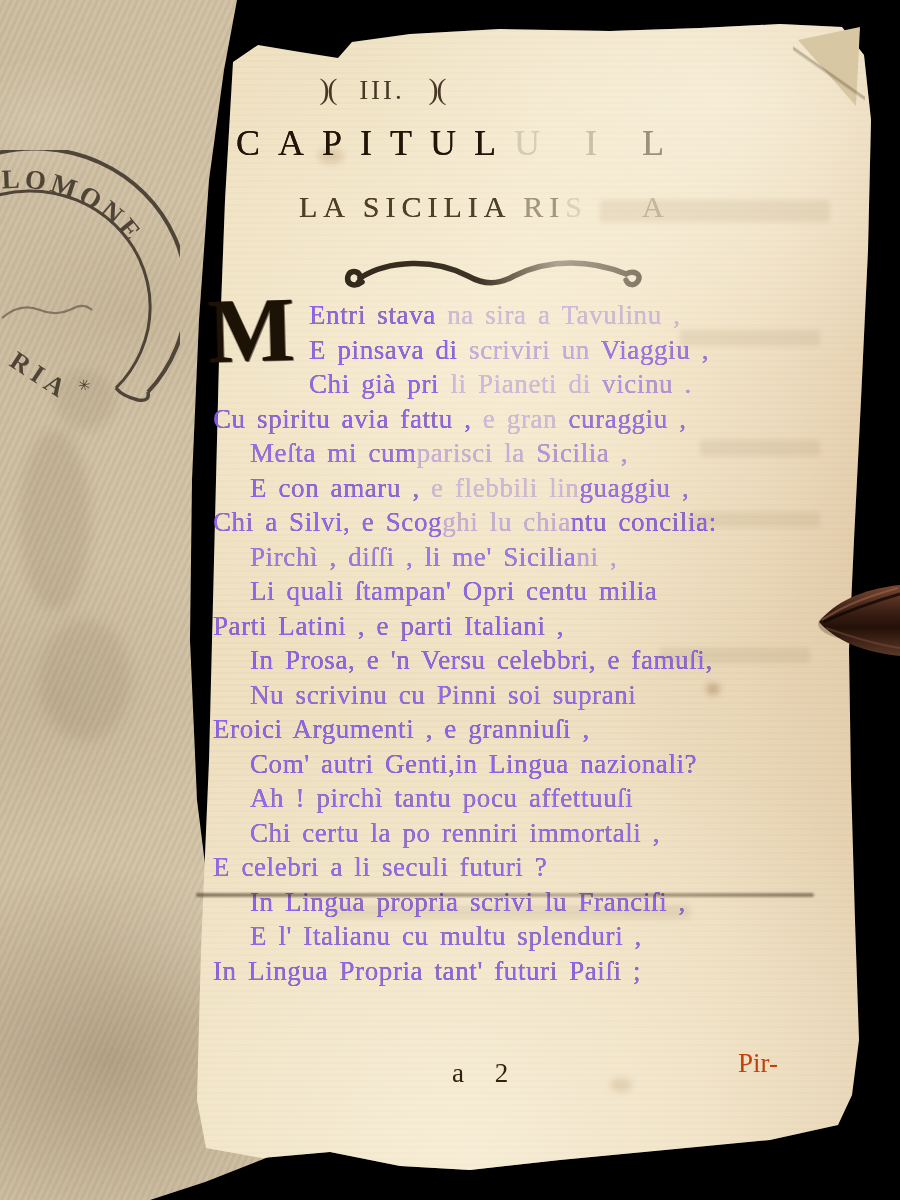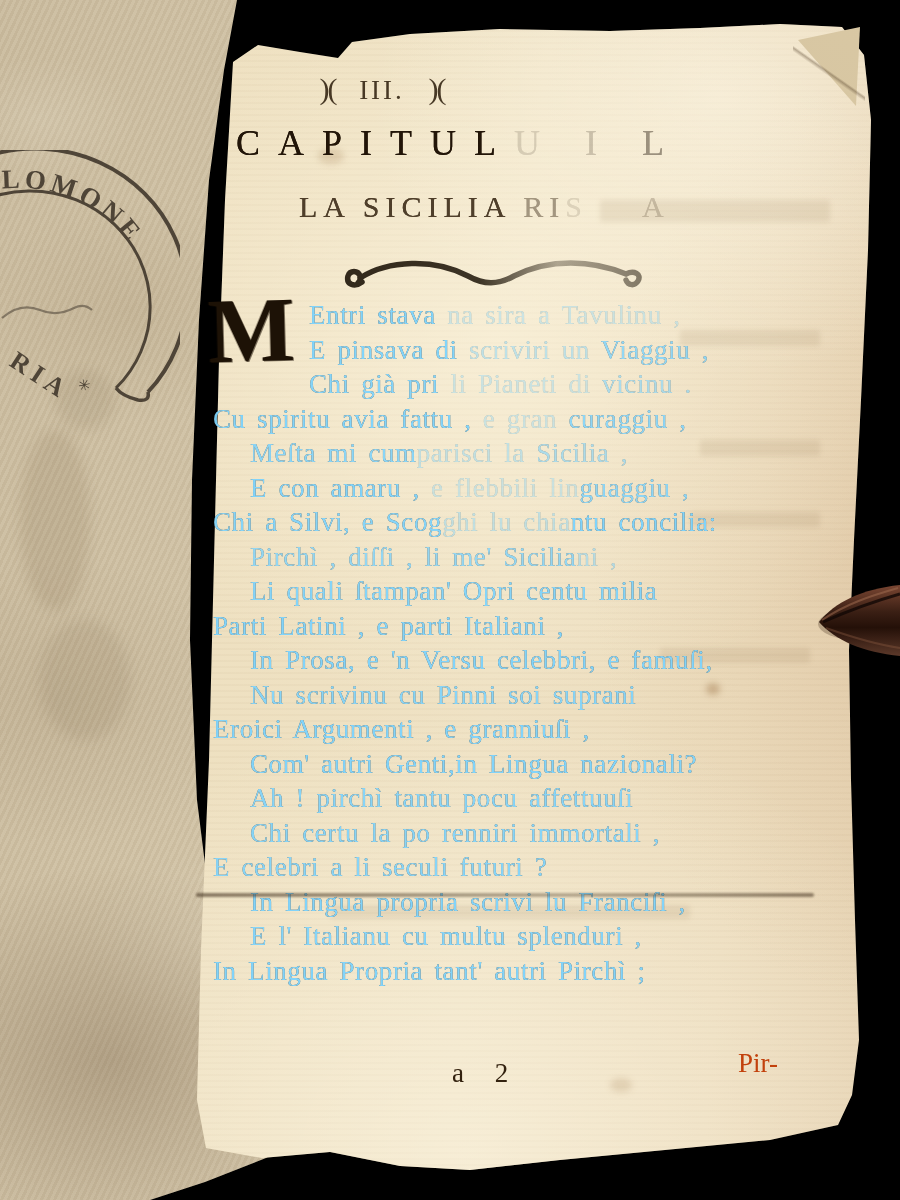"Entri stava na sira a" .poem { color: #7dd3fc -> #8b5cf6 }
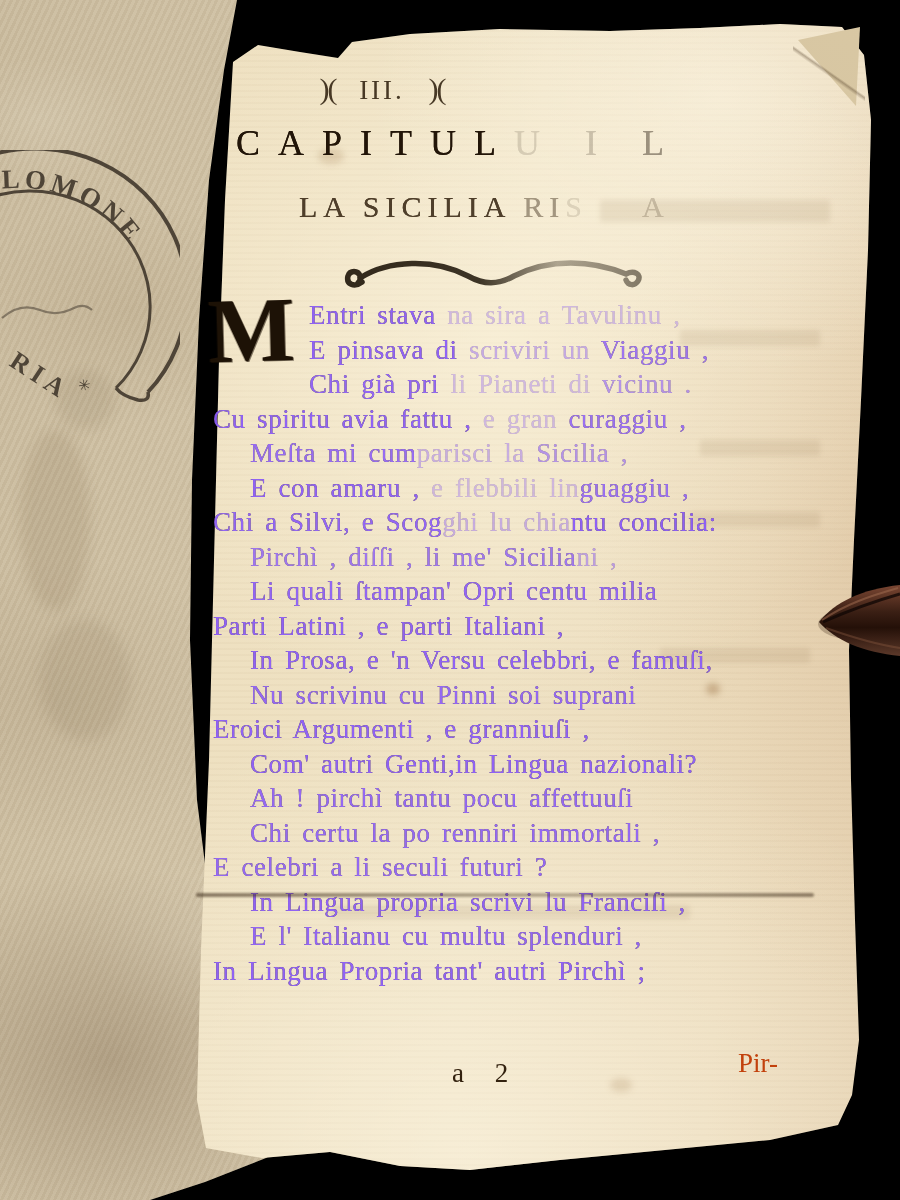"In Lingua Propria tant' autri" span.seg { text: autri Pirchì -> futuri Paiſi }
